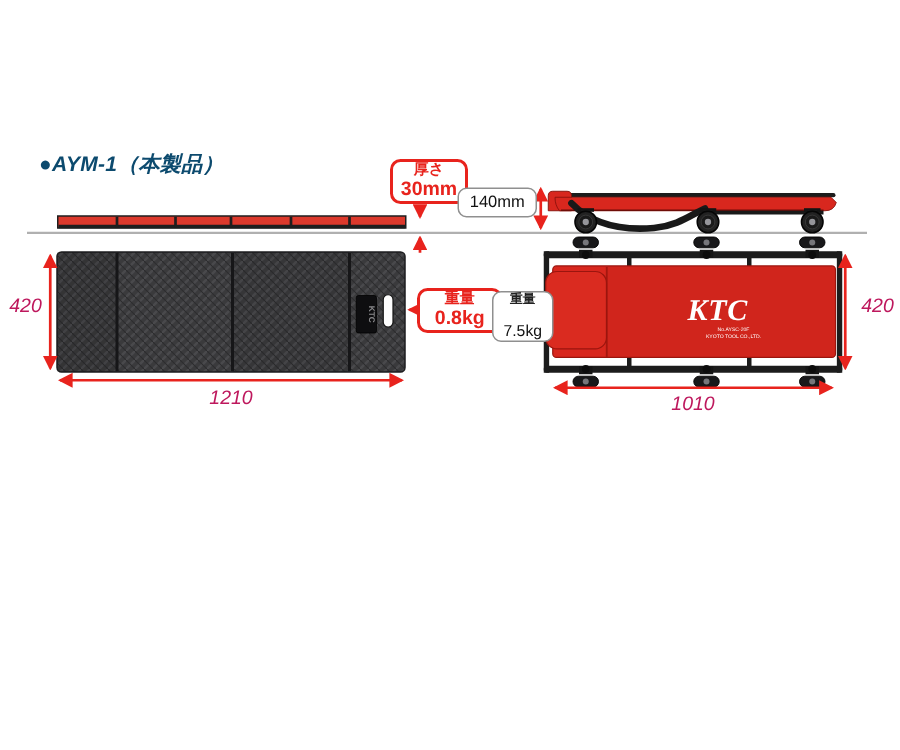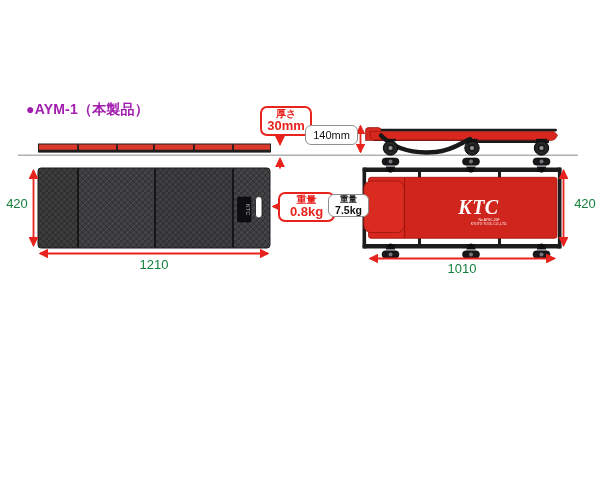"●AYM-1（本製品）" .ptitle { color: #a21caf -> #0c4a6e; font-style: none -> italic }
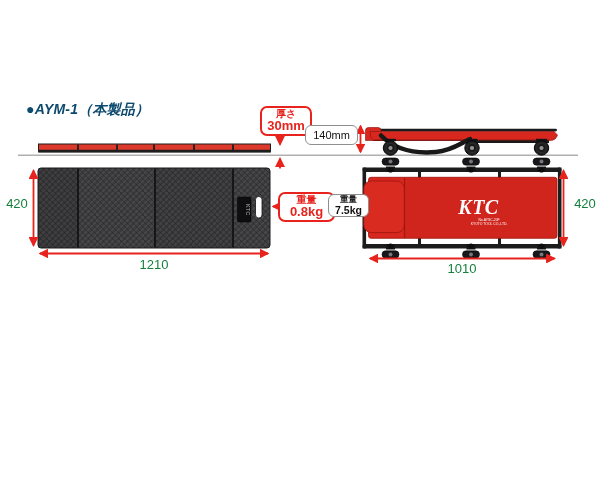"420" .dim { color: #15803d -> #be185d; font-style: none -> italic }
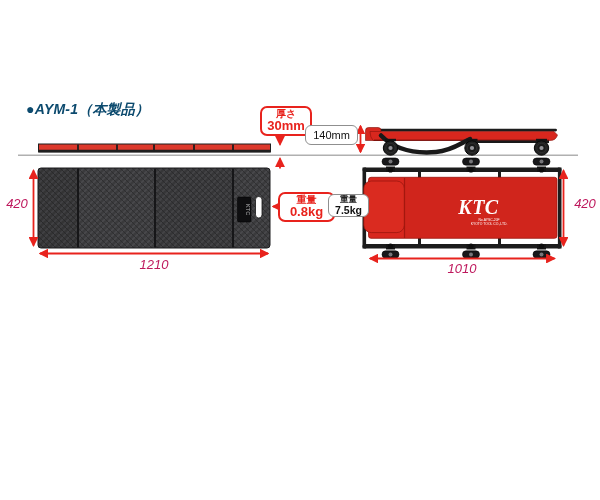"7.5kg" .callout.gray .l2 { font-weight: bold -> normal; margin-top: none -> 11px }
